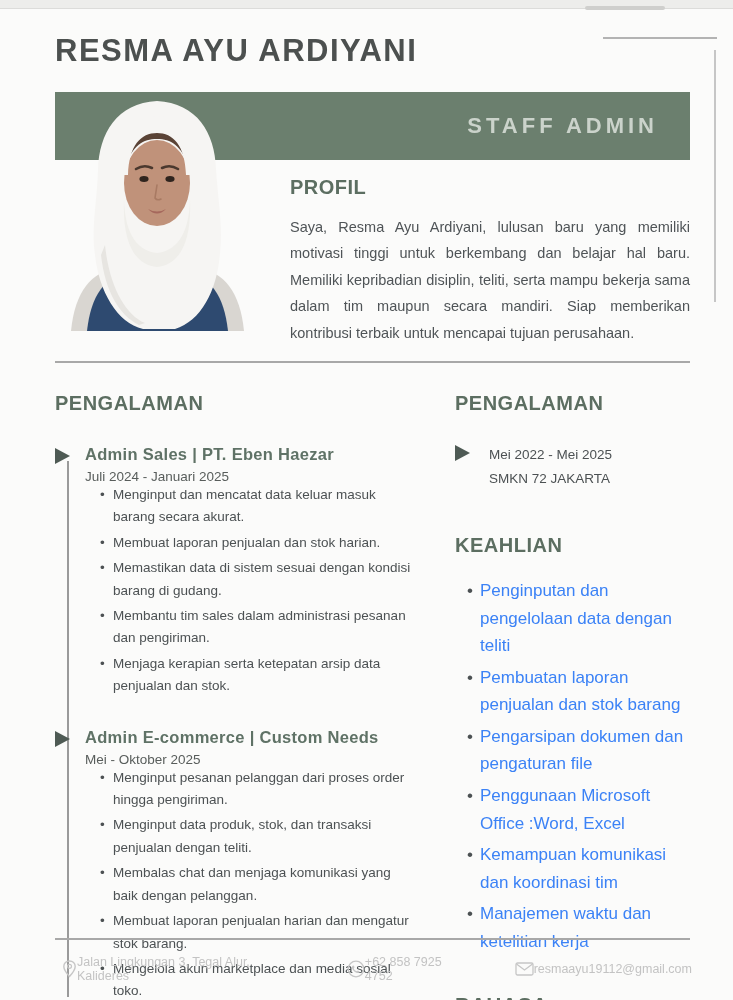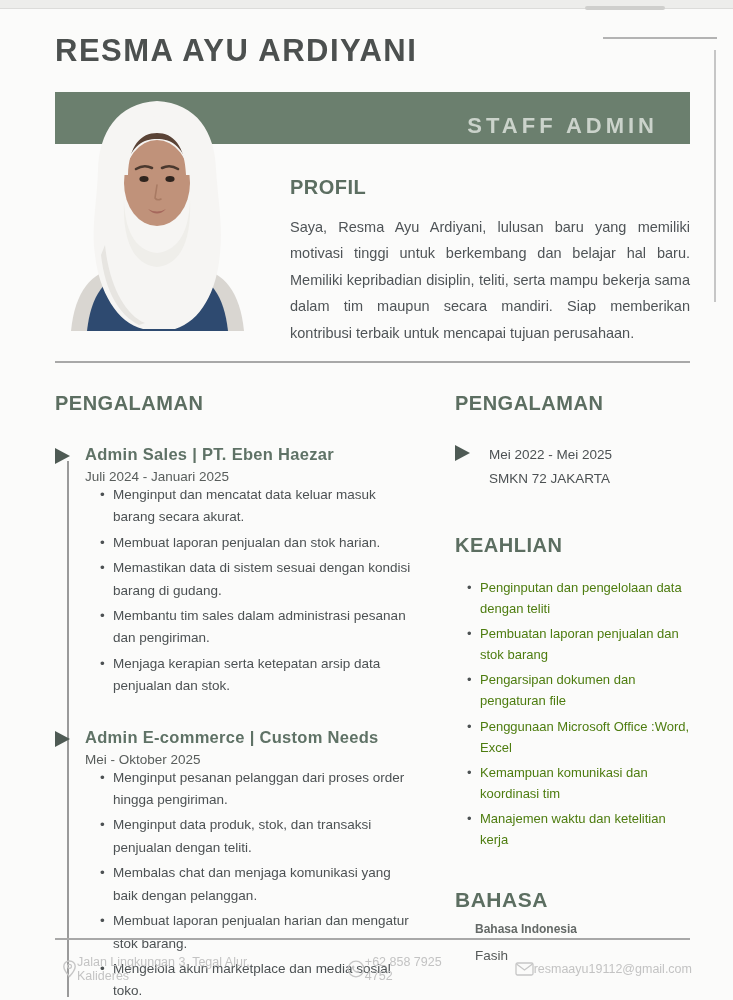"STAFF ADMIN" .banner { height: 52px -> 68px }
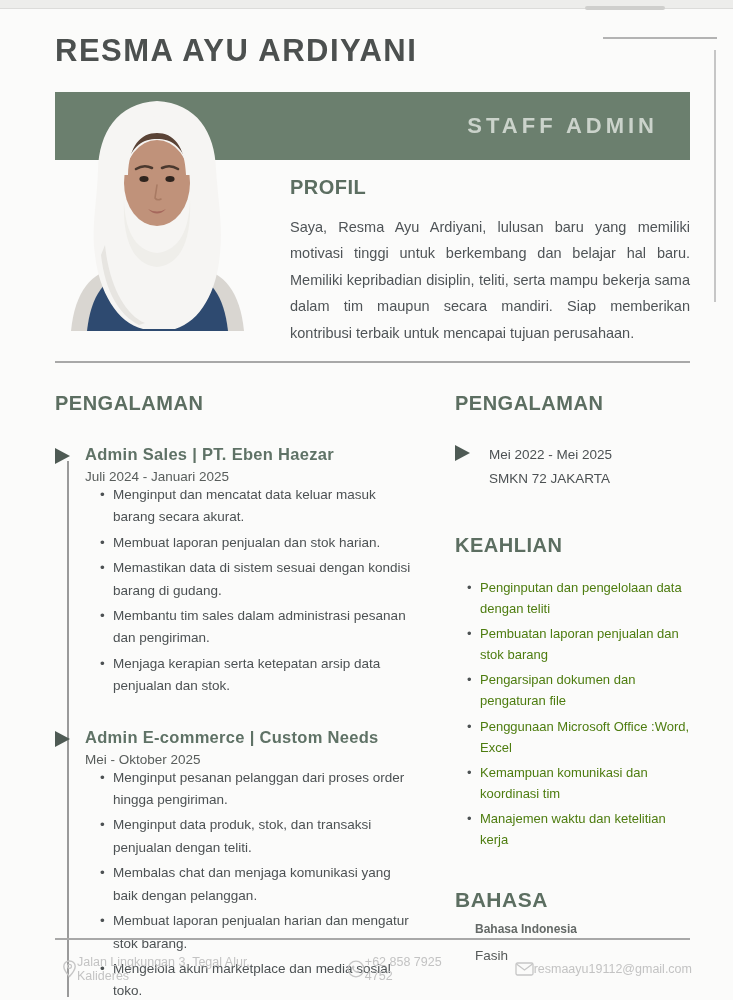"Penginputan dan pengelolaan data dengan" ul.skill-list li { color: #4d7c0f -> #3b82f6; font-size: 13px -> 17px }
